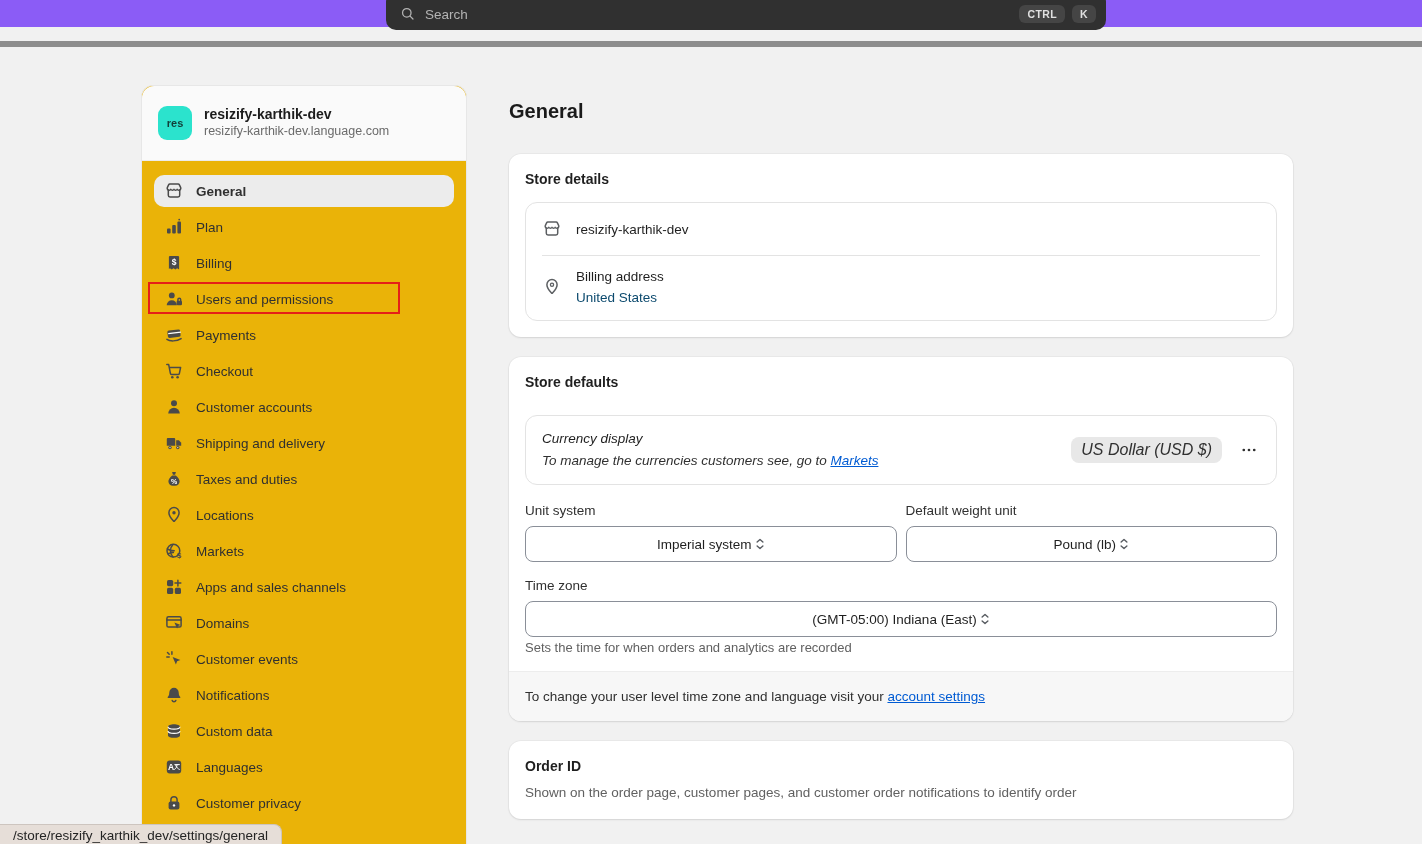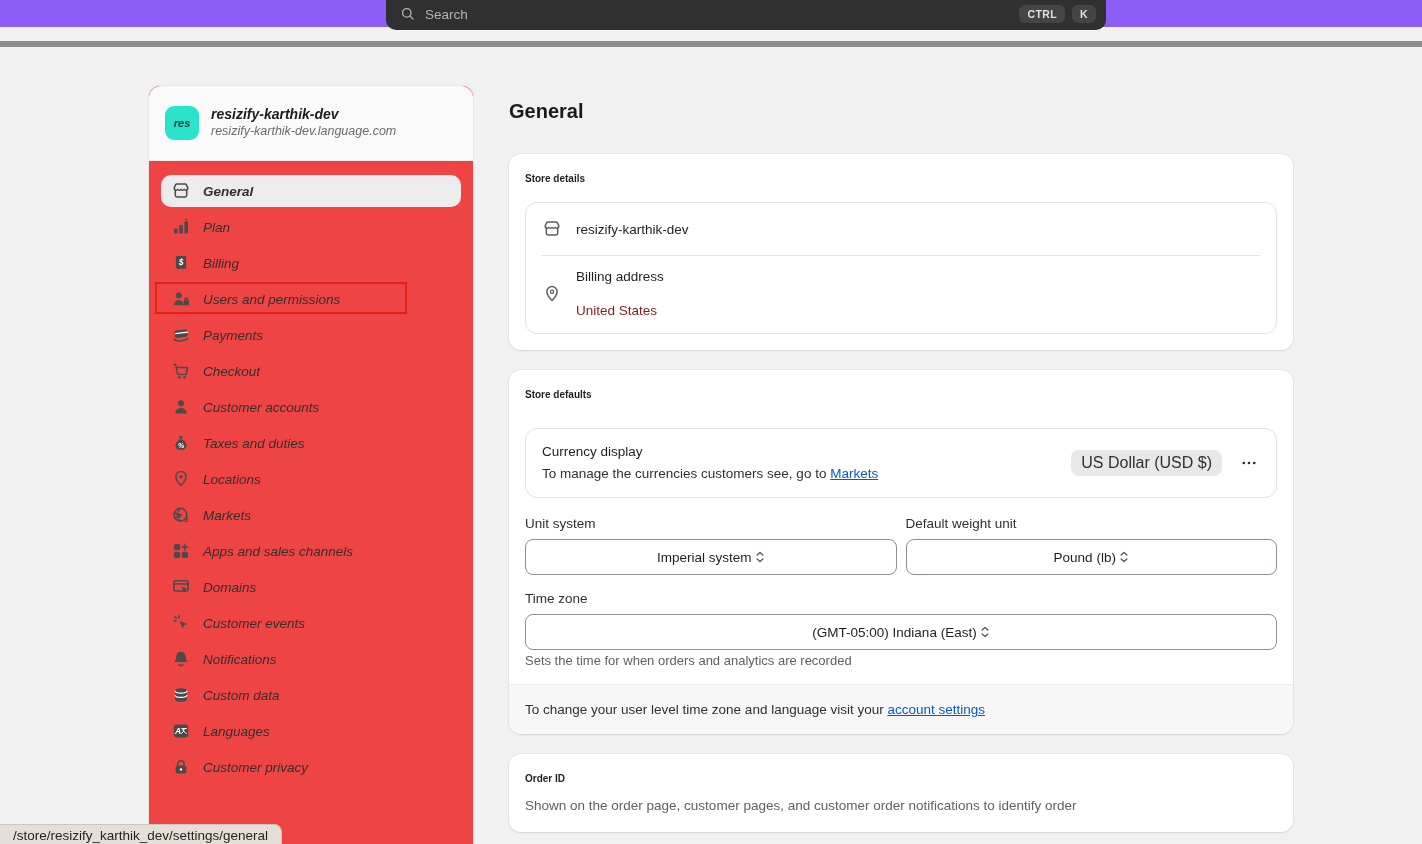"res" .sidebar { background: #ef4444 -> #eab308; font-style: italic -> none; left: 148px -> 141px }
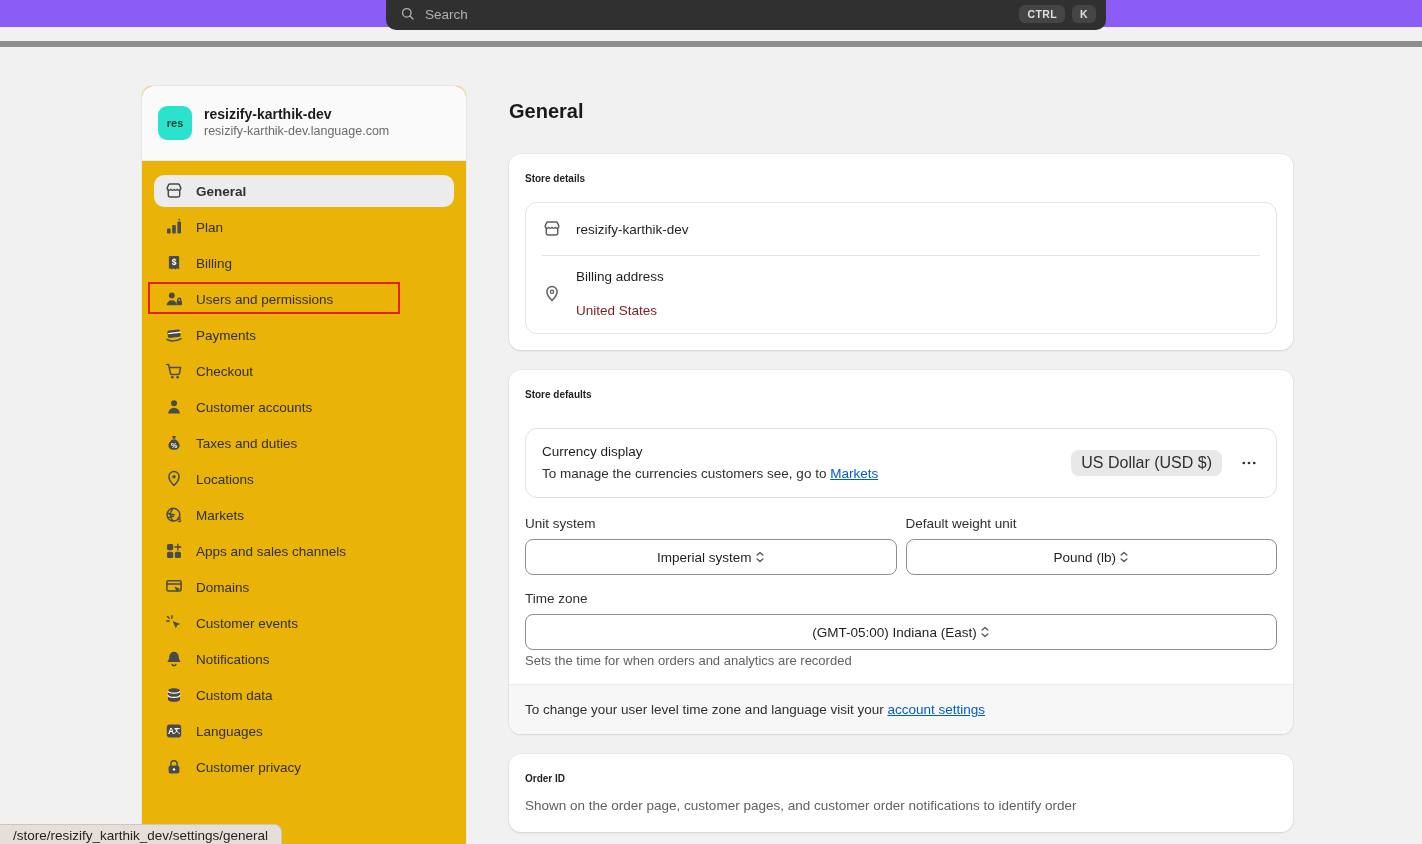"Store details" .card-heading { font-size: 10px -> 14px }
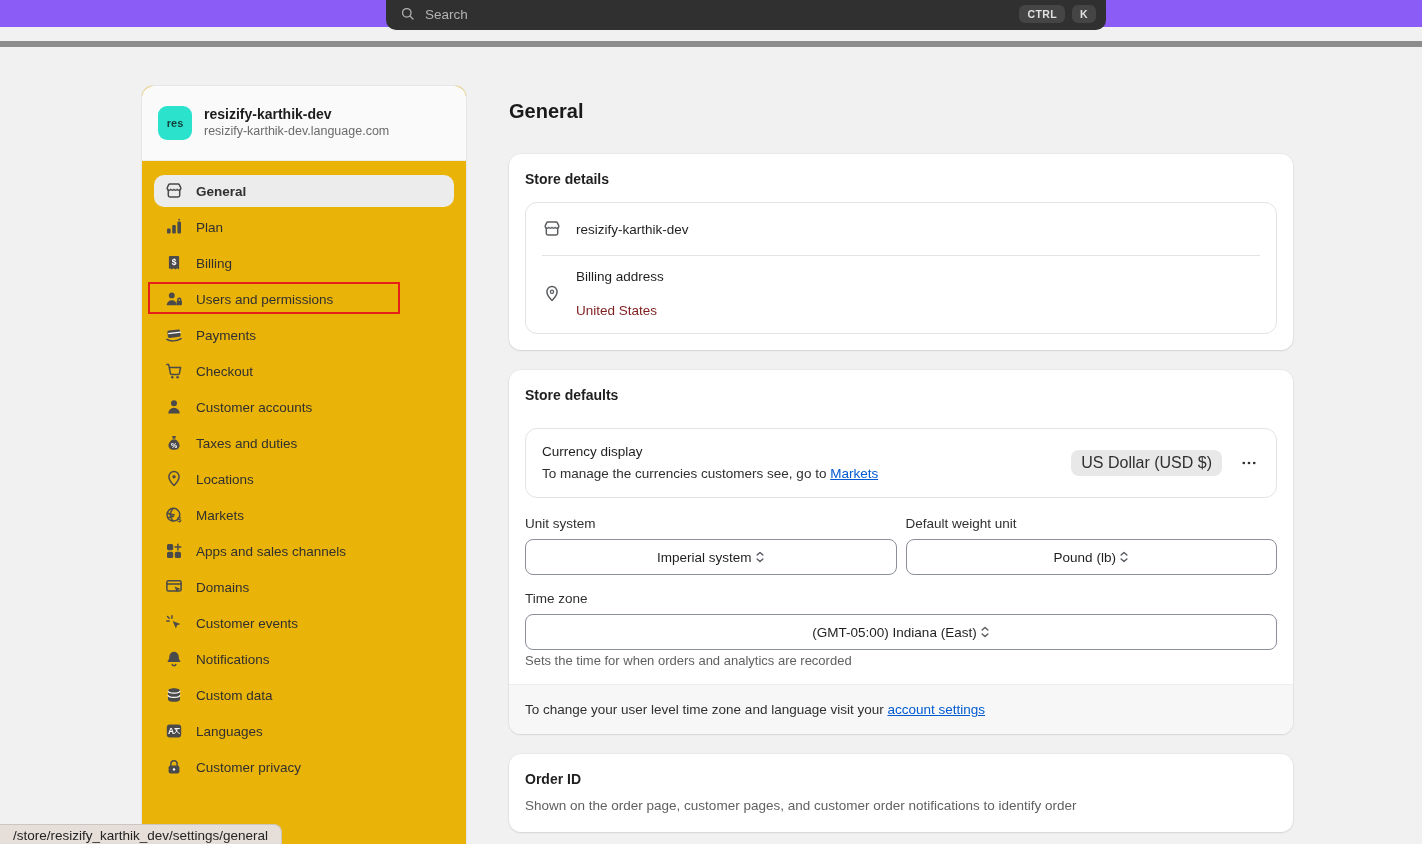"United States" .detail-sub { color: #7f1d1d -> #0c4a6e; margin-top: 19px -> 6px }
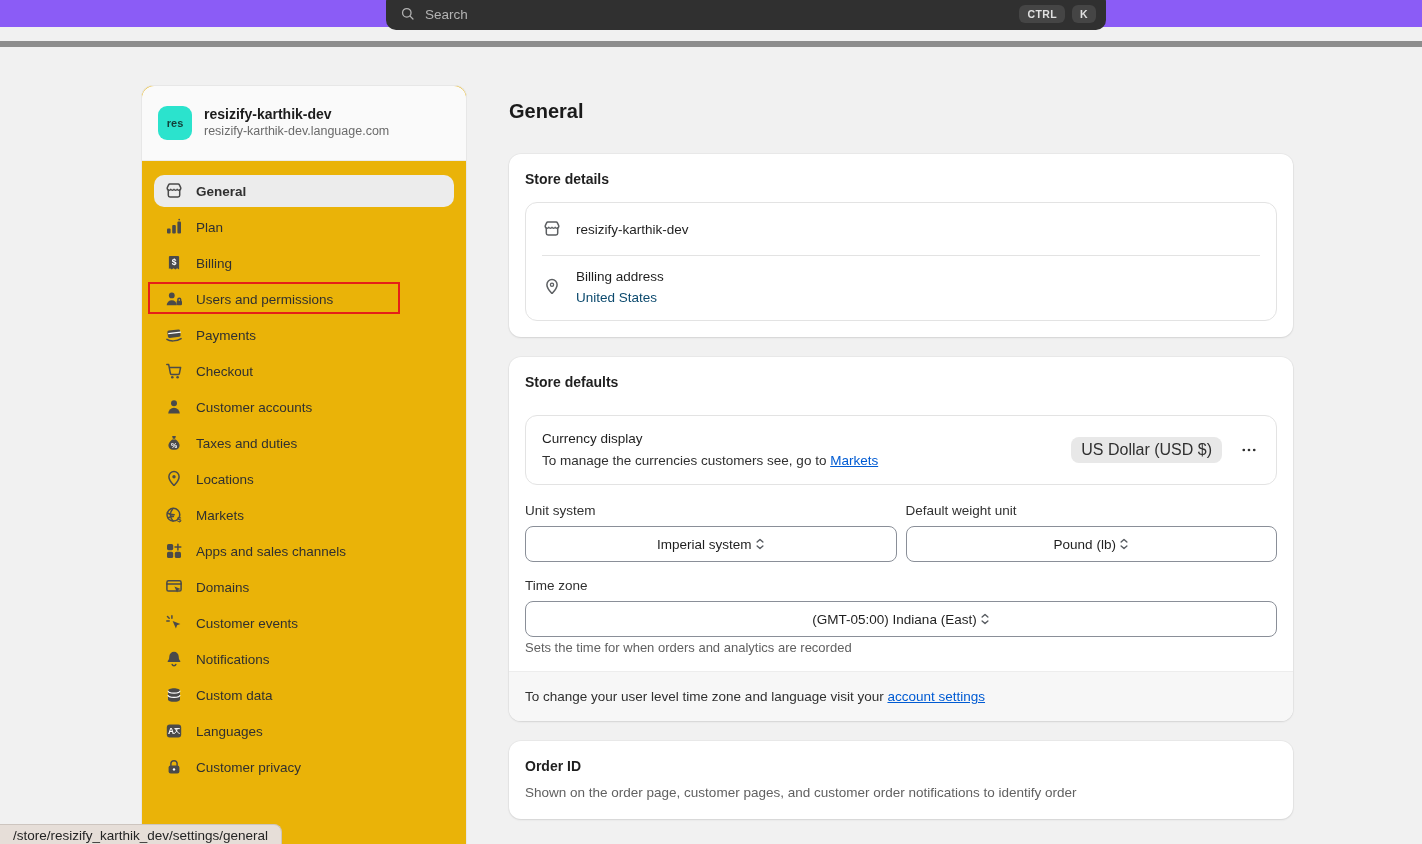"Shipping and delivery" div.nav-item { html: none -> <div> <svg> <path></path> <path></path> <circle></circle> <circle></circle> <circle></circle> <circle></circle> </svg> <span>Shipping and delivery</span> </div> }
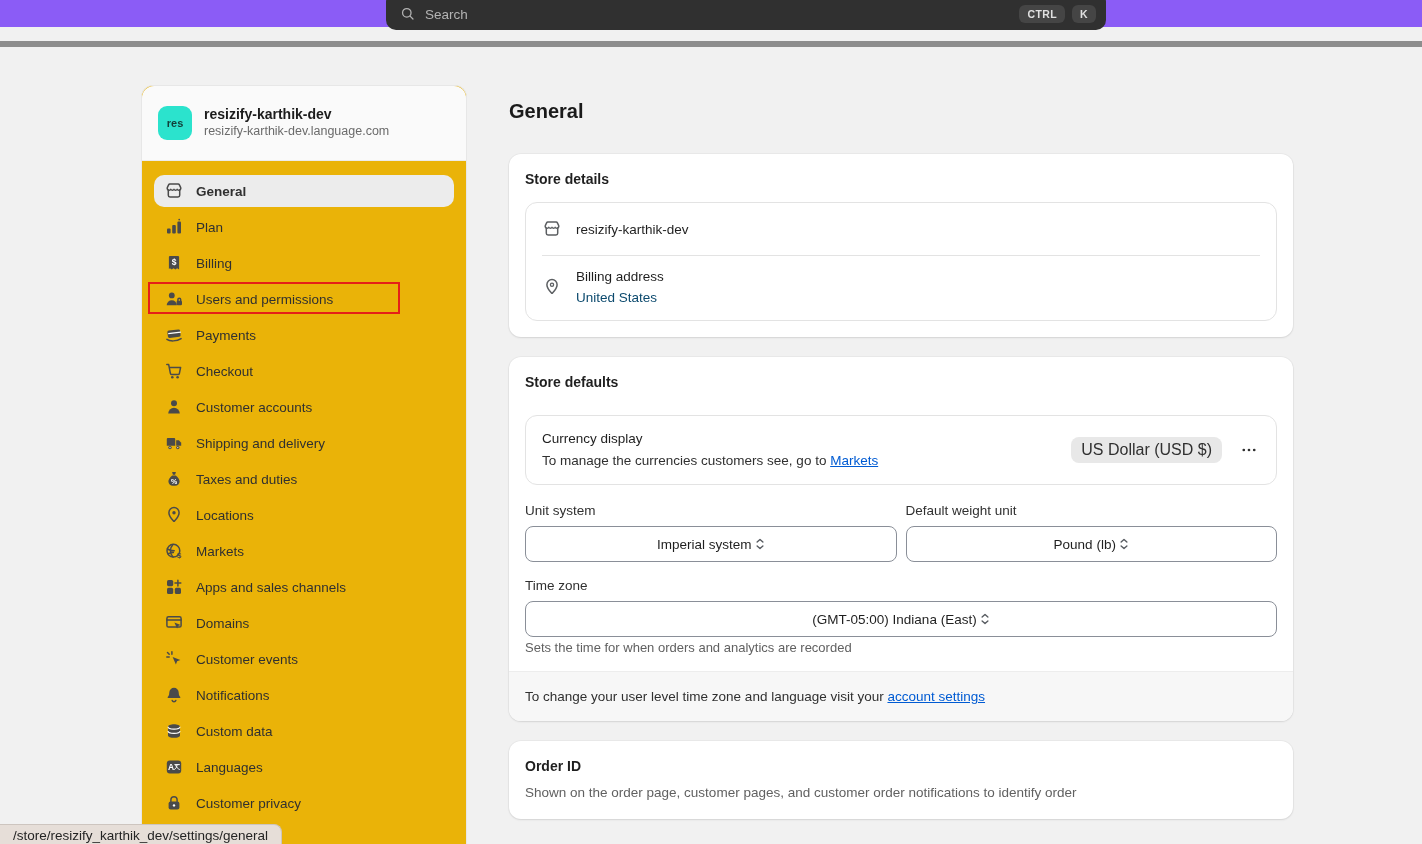"Currency display" .currency-box { font-style: none -> italic }
